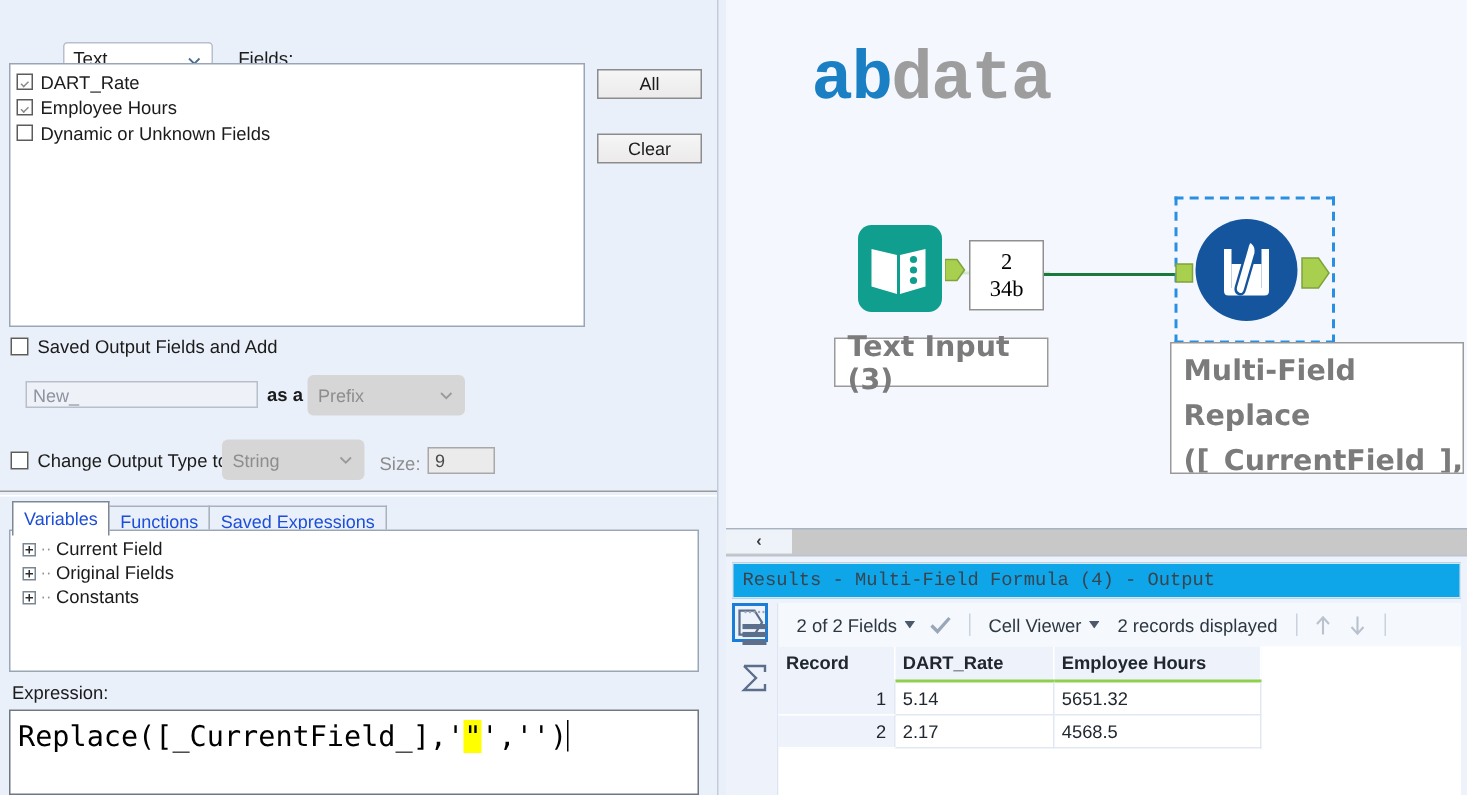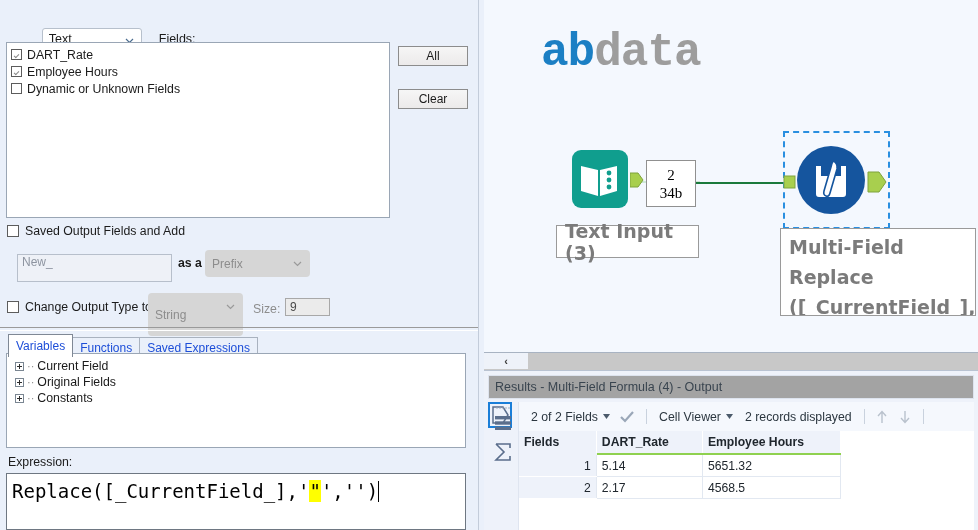"New_" .newfield { align-items: flex-start -> flex-end; height: 28px -> 18px }
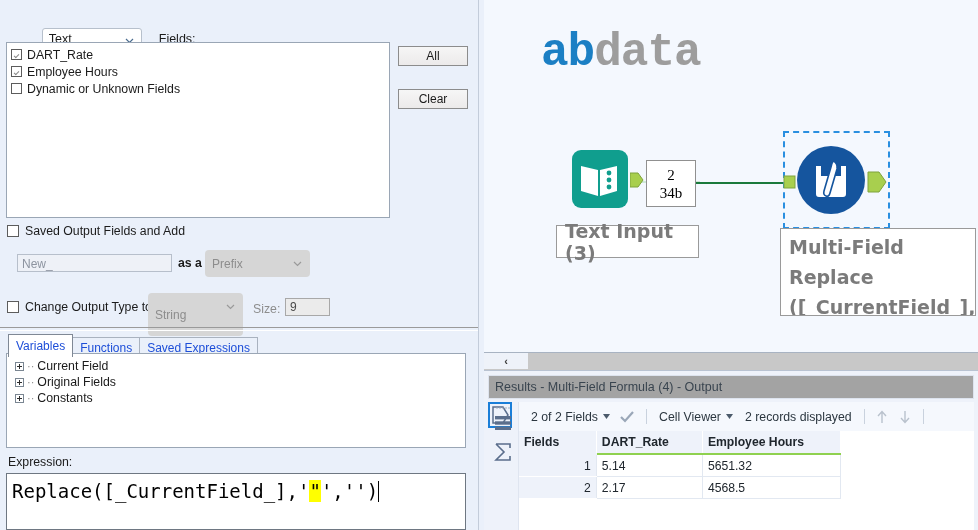"String" .strtype { height: 43px -> 27px }
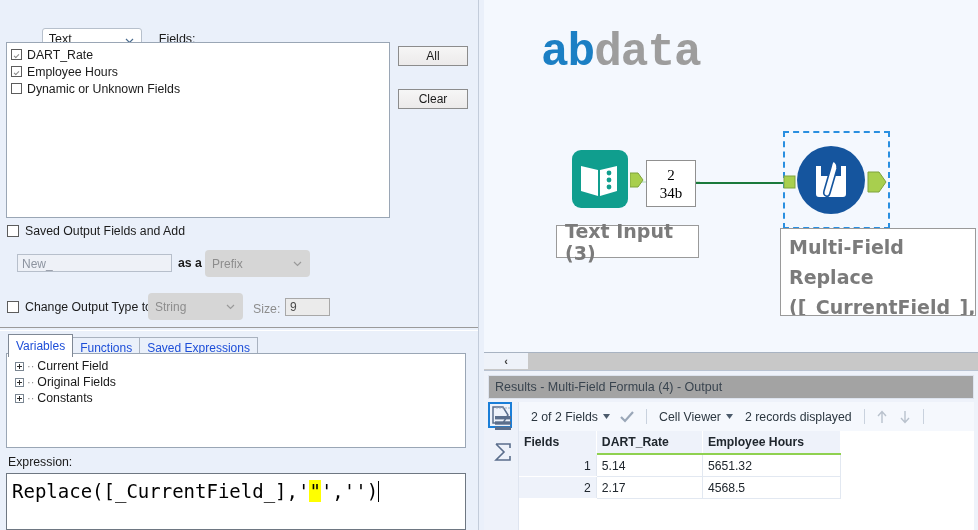"Results - Multi-Field Formula (4)" .res-title { background: #a3a3a3 -> #0ea5e9; font-family: none -> Liberation Mono, monospace }
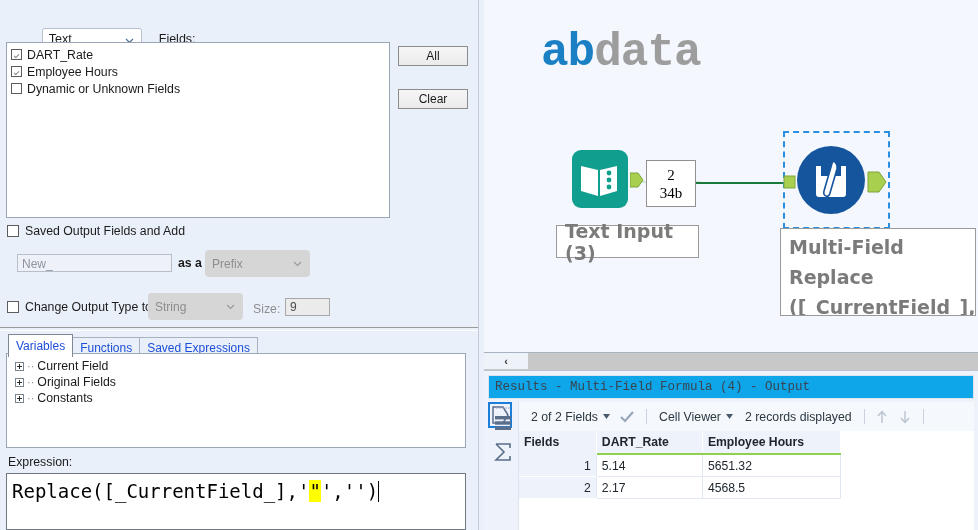"Fields" th.rec { text: Fields -> Record }
